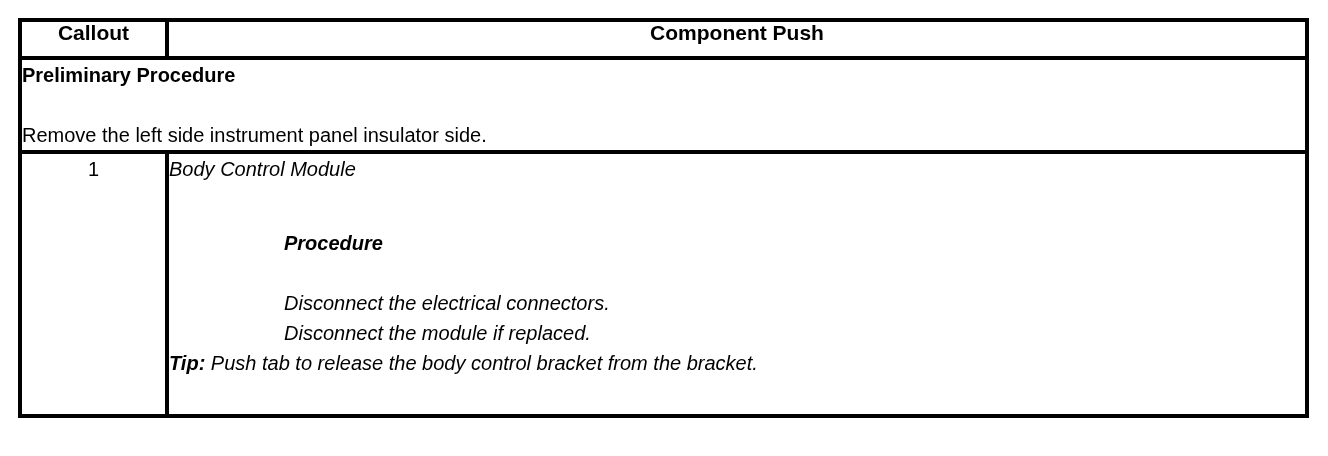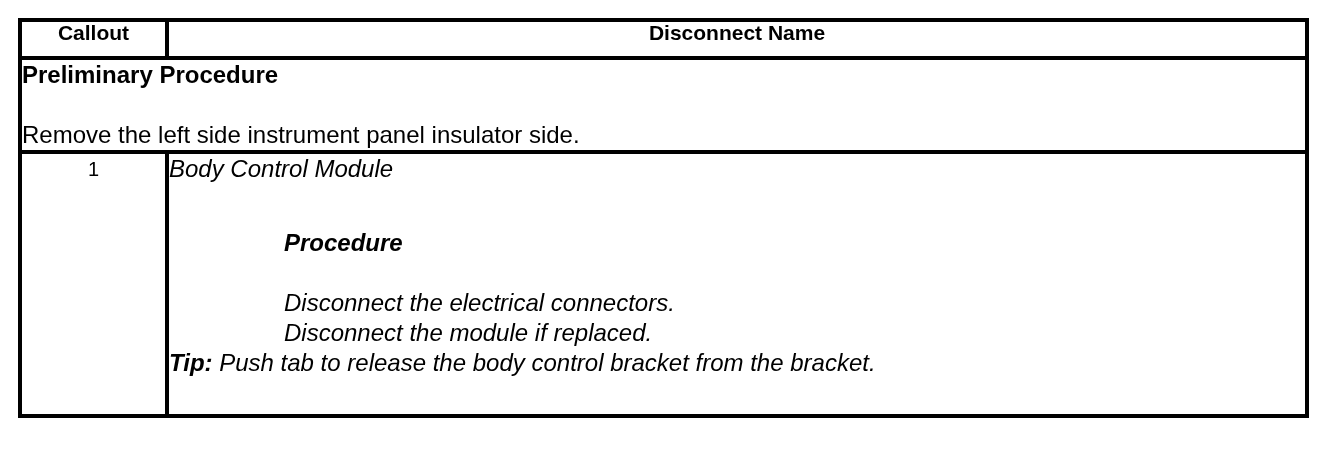"Disconnect Name" th.header-cell { text: Disconnect Name -> Component Push }
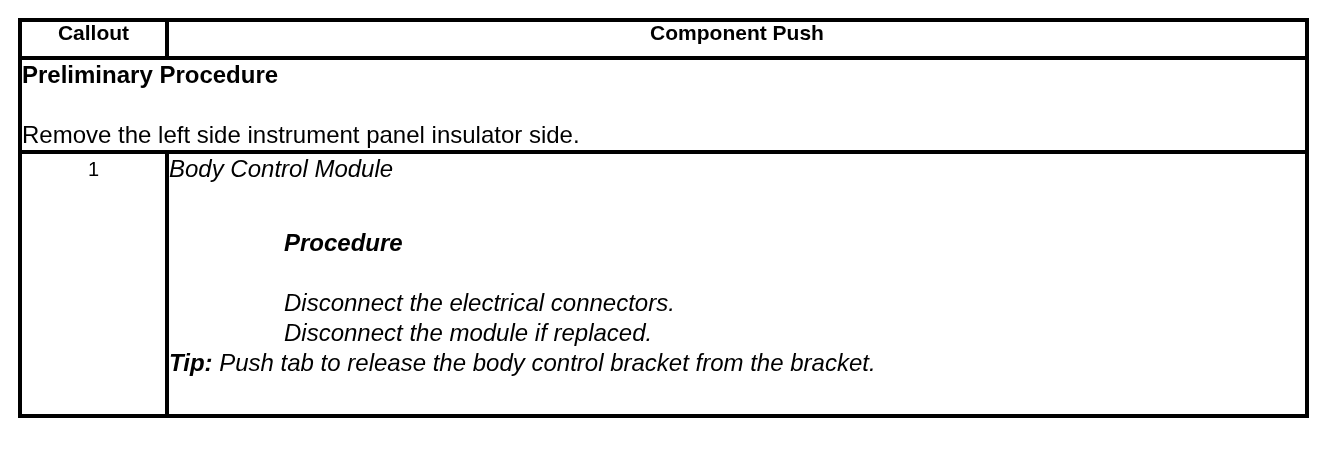"Preliminary Procedure" .line { font-size: 24px -> 20px }
